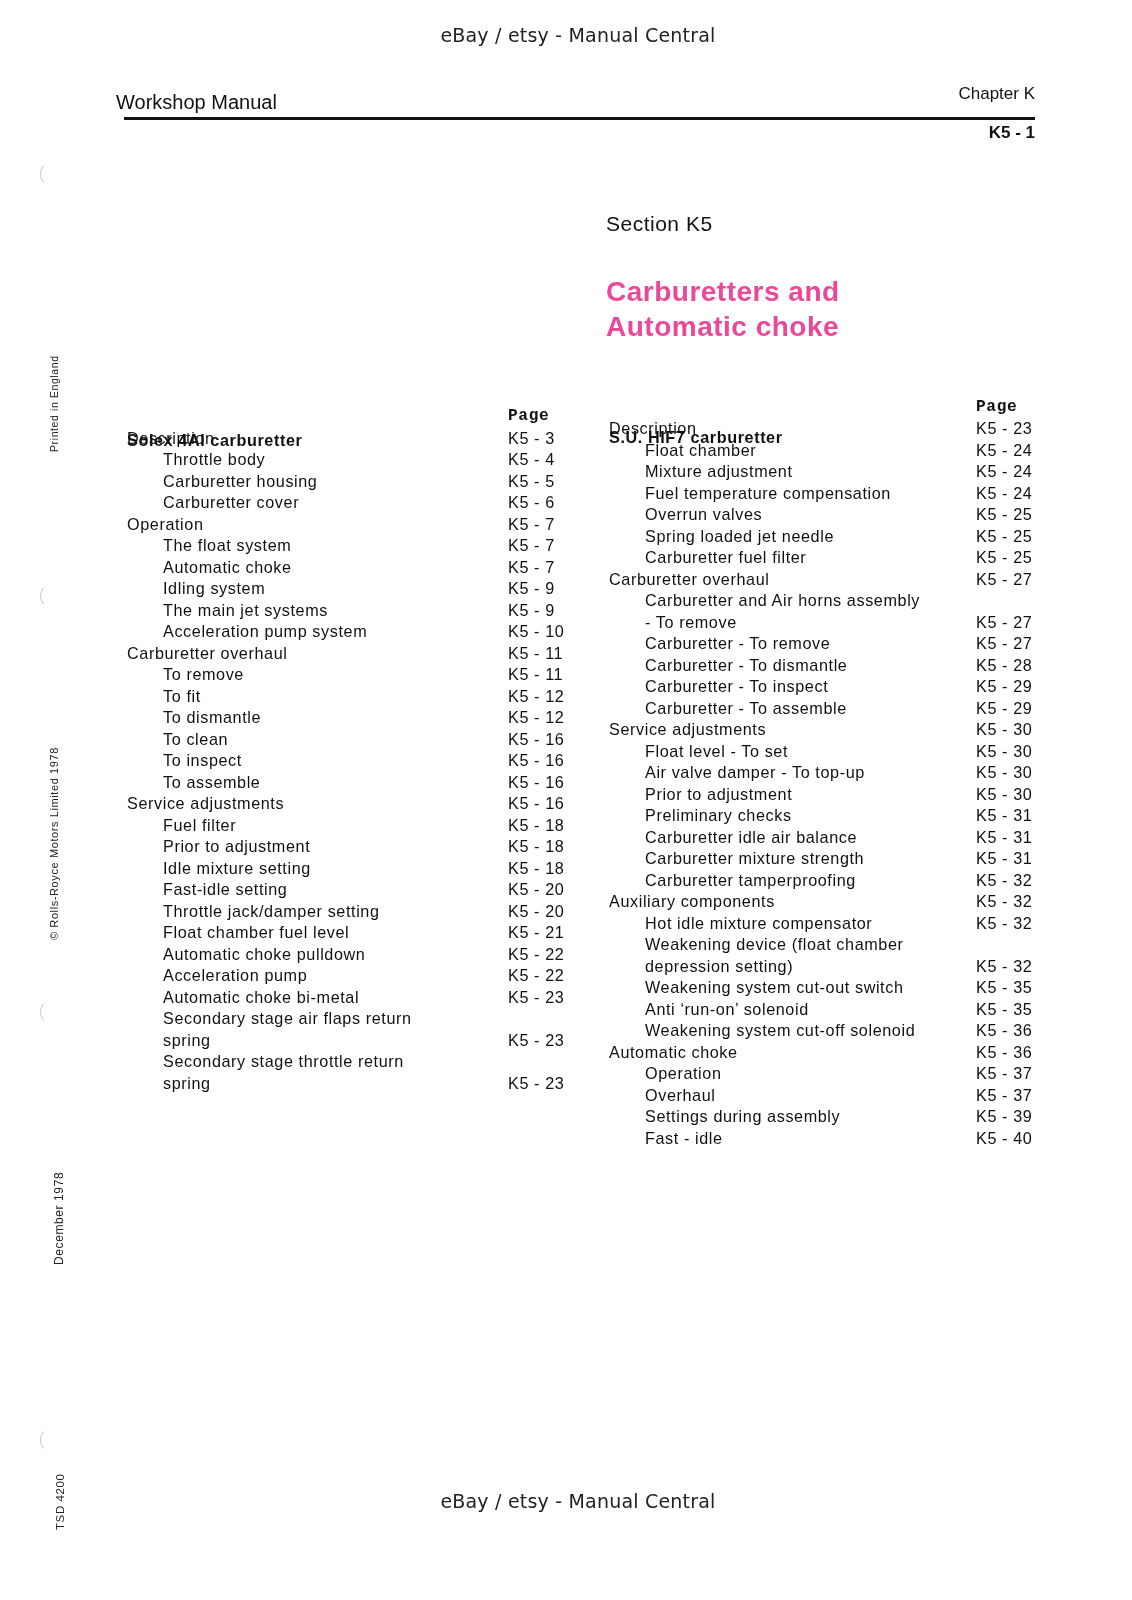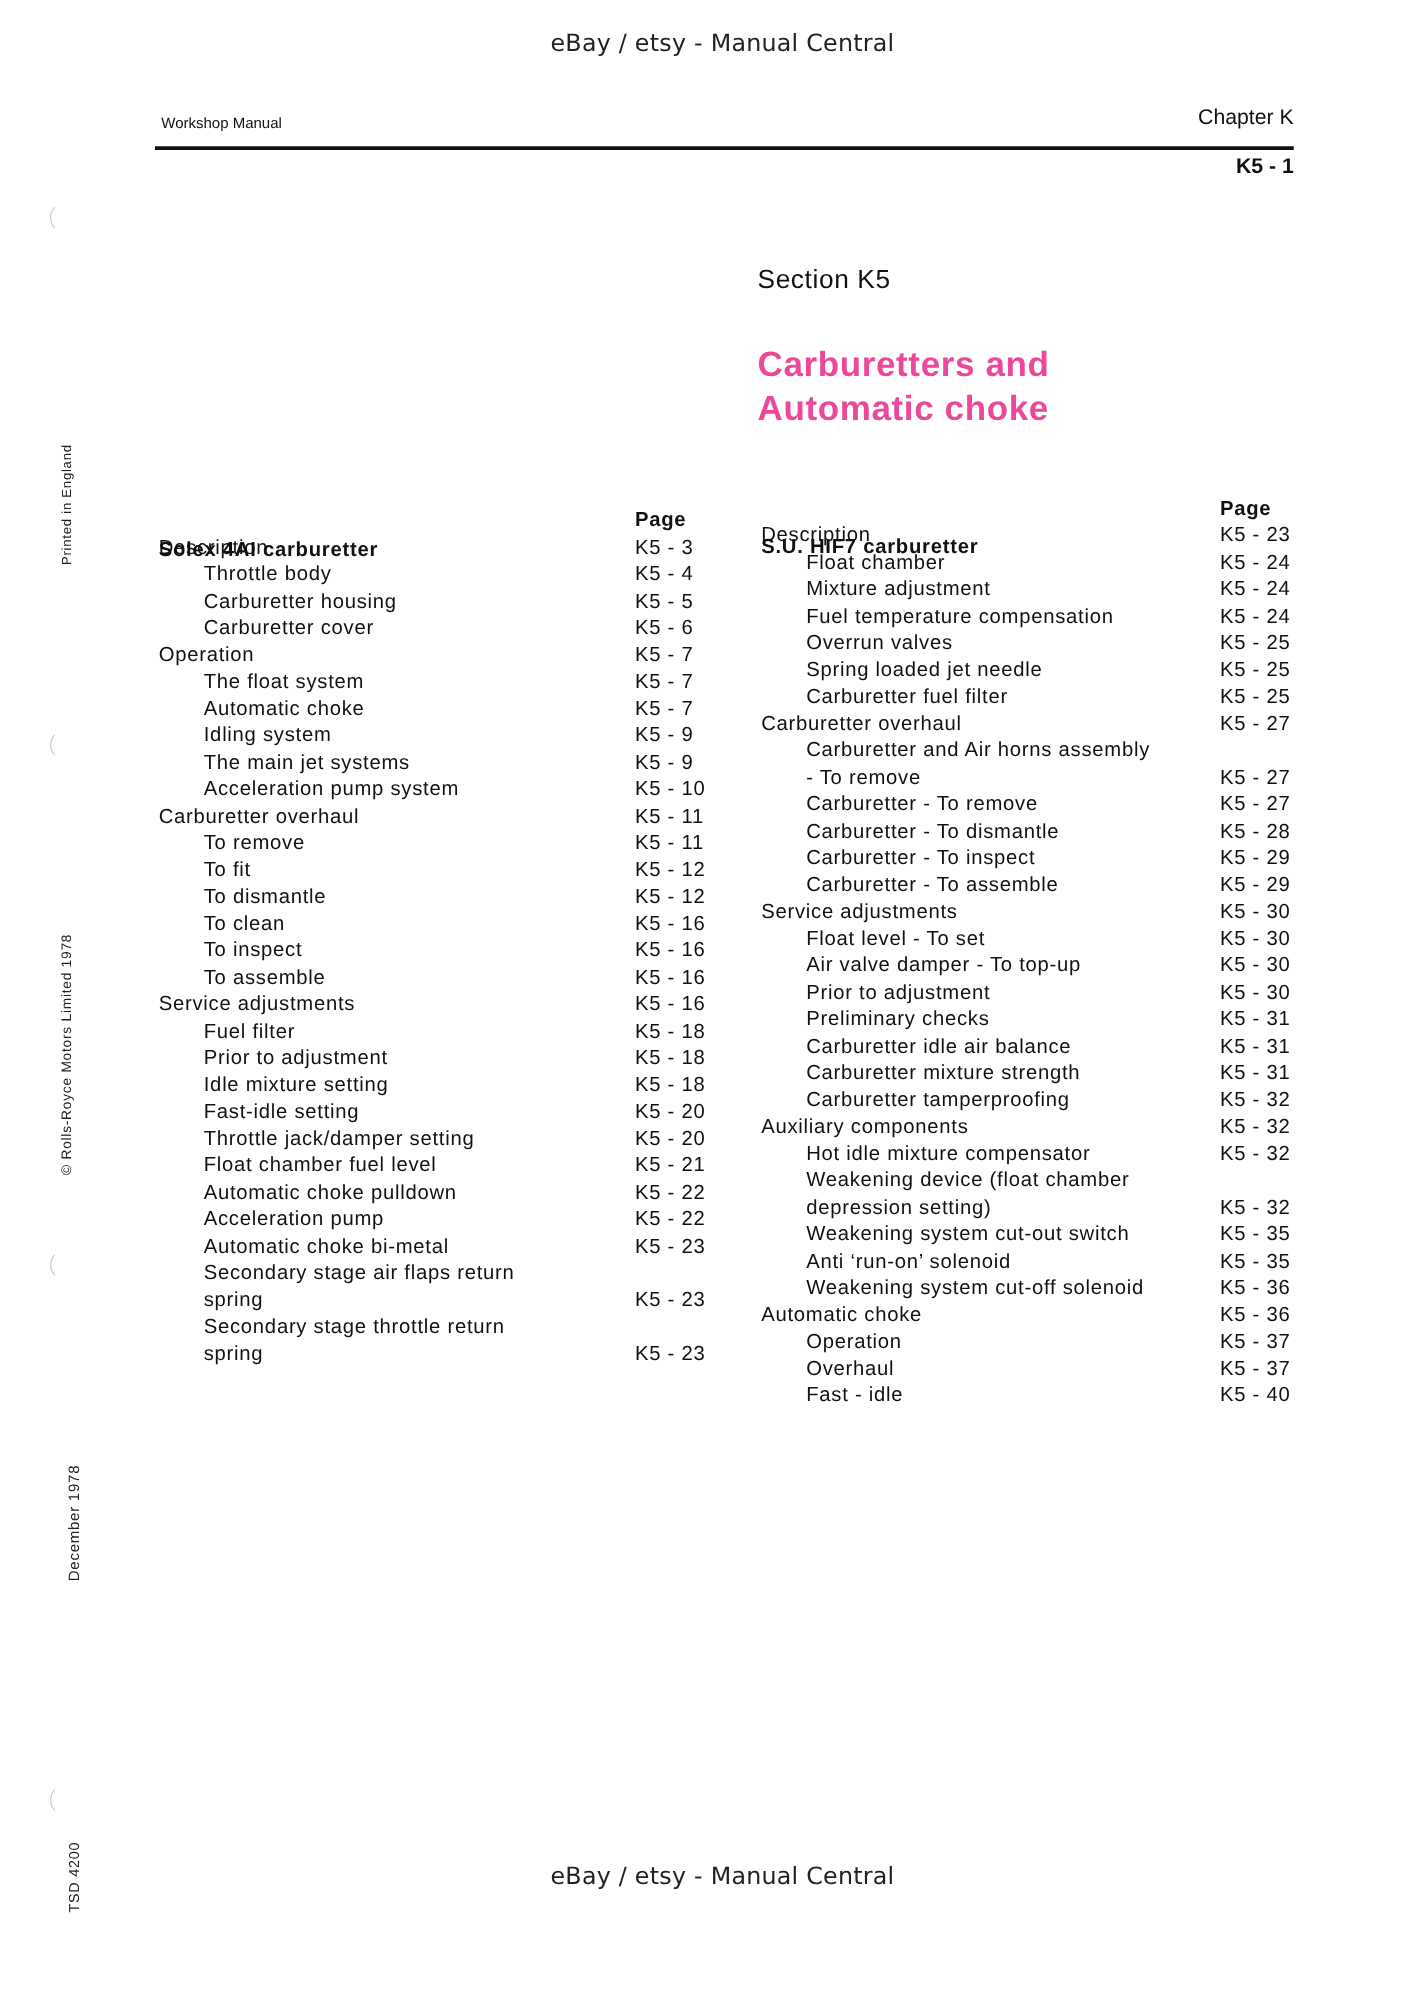"Workshop Manual" .hdr-left { font-size: 12px -> 20px; left: 129px -> 116px }
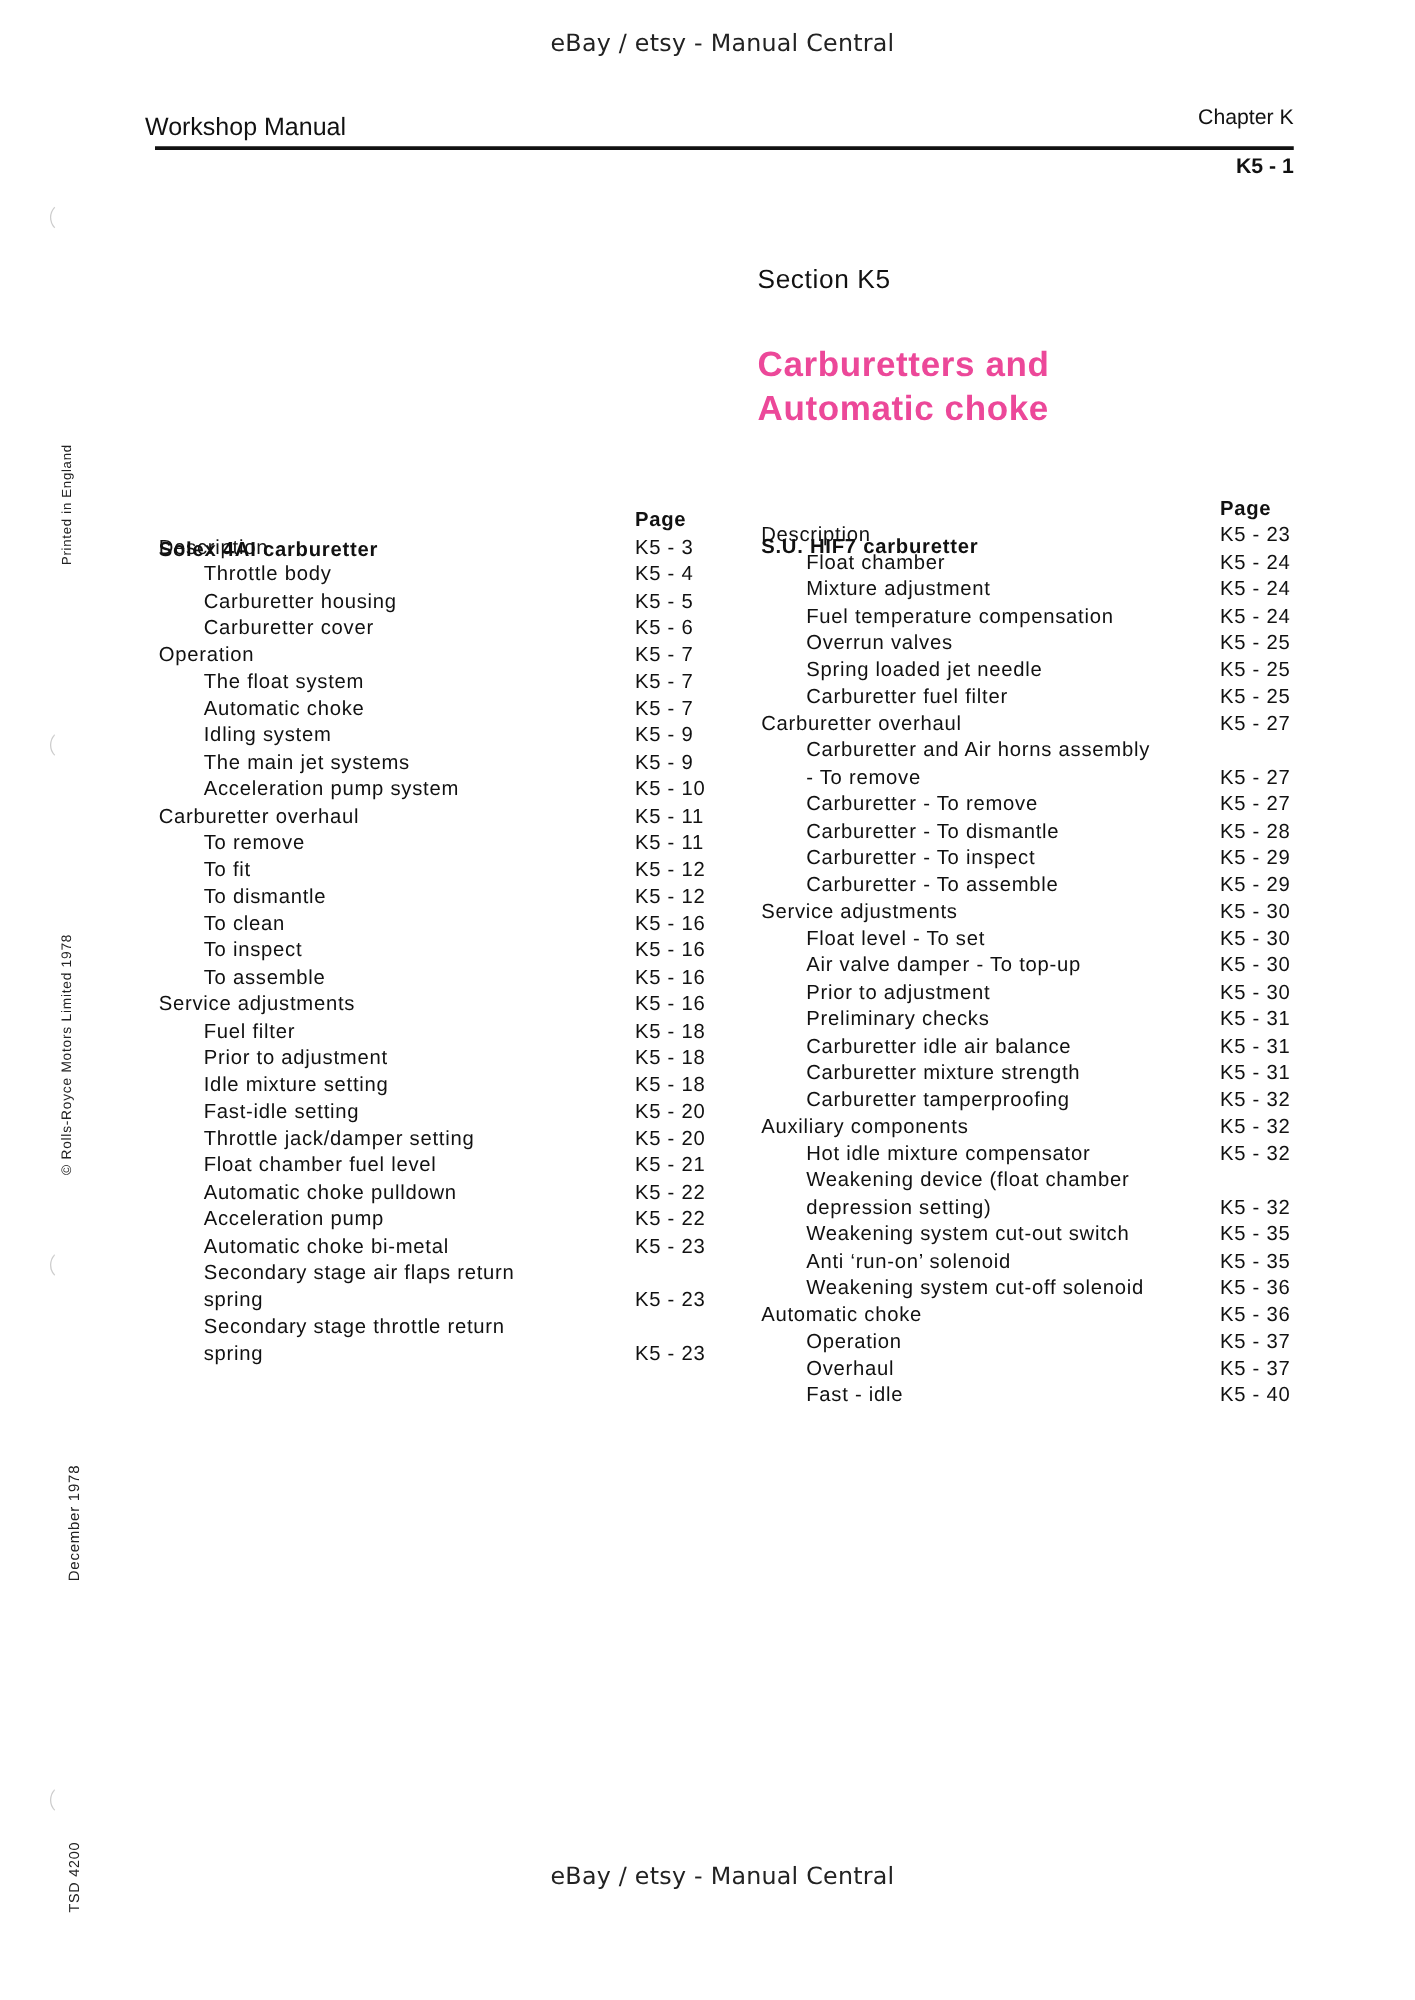"Page" .toc-row.head .pg { font-family: none -> Liberation Mono, monospace }
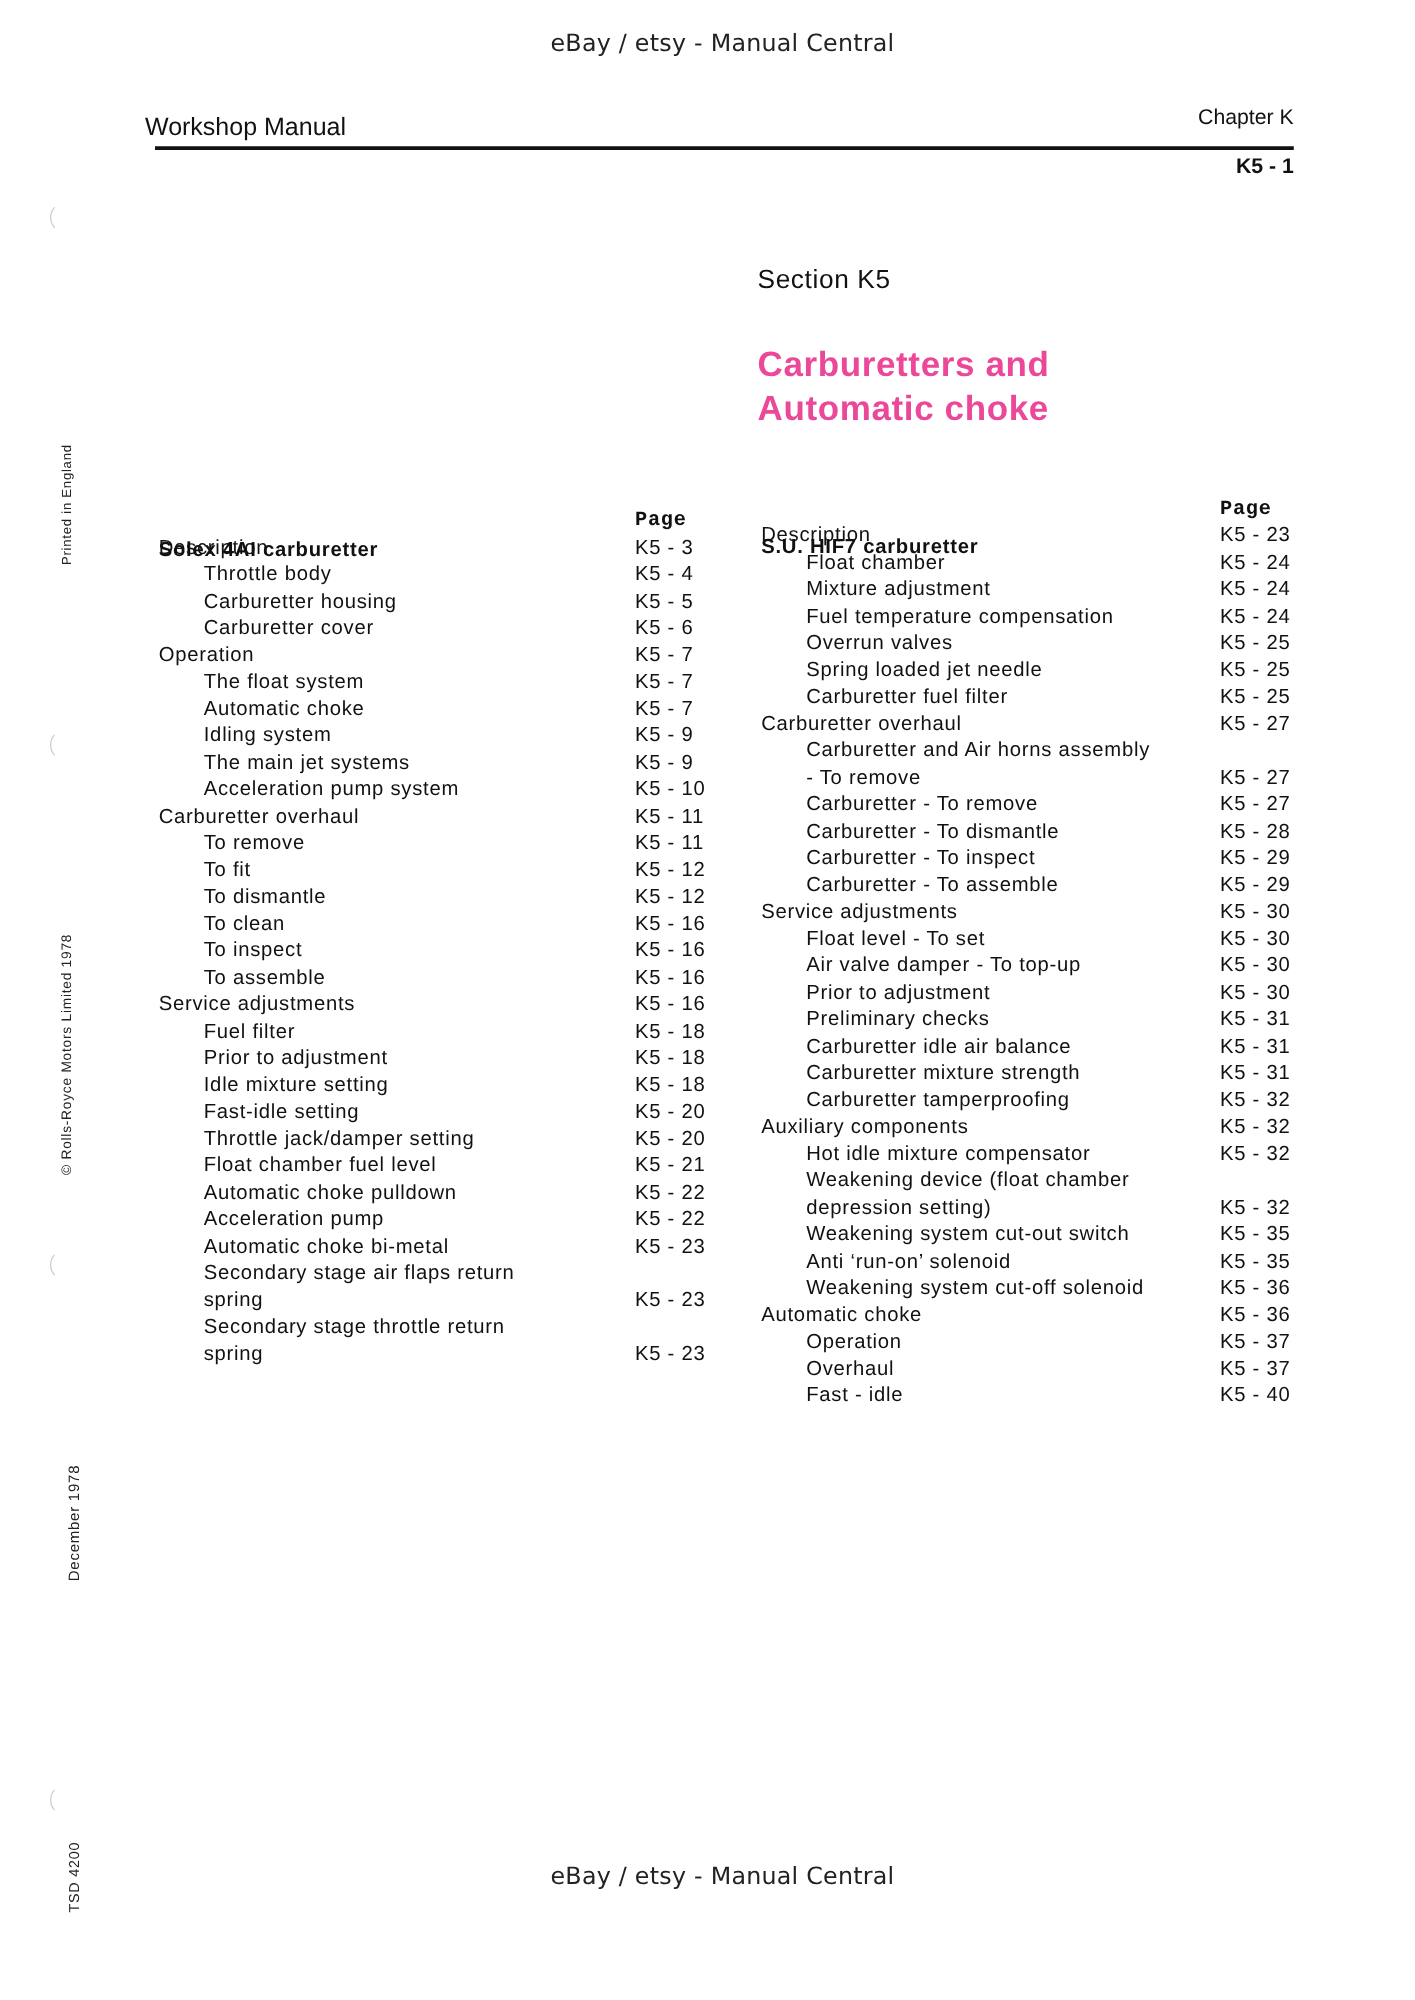"Settings during assembly" div.toc-row { html: none -> <div> <span>Settings during assembly</span> <span>K5 - 39</span> </div> }
